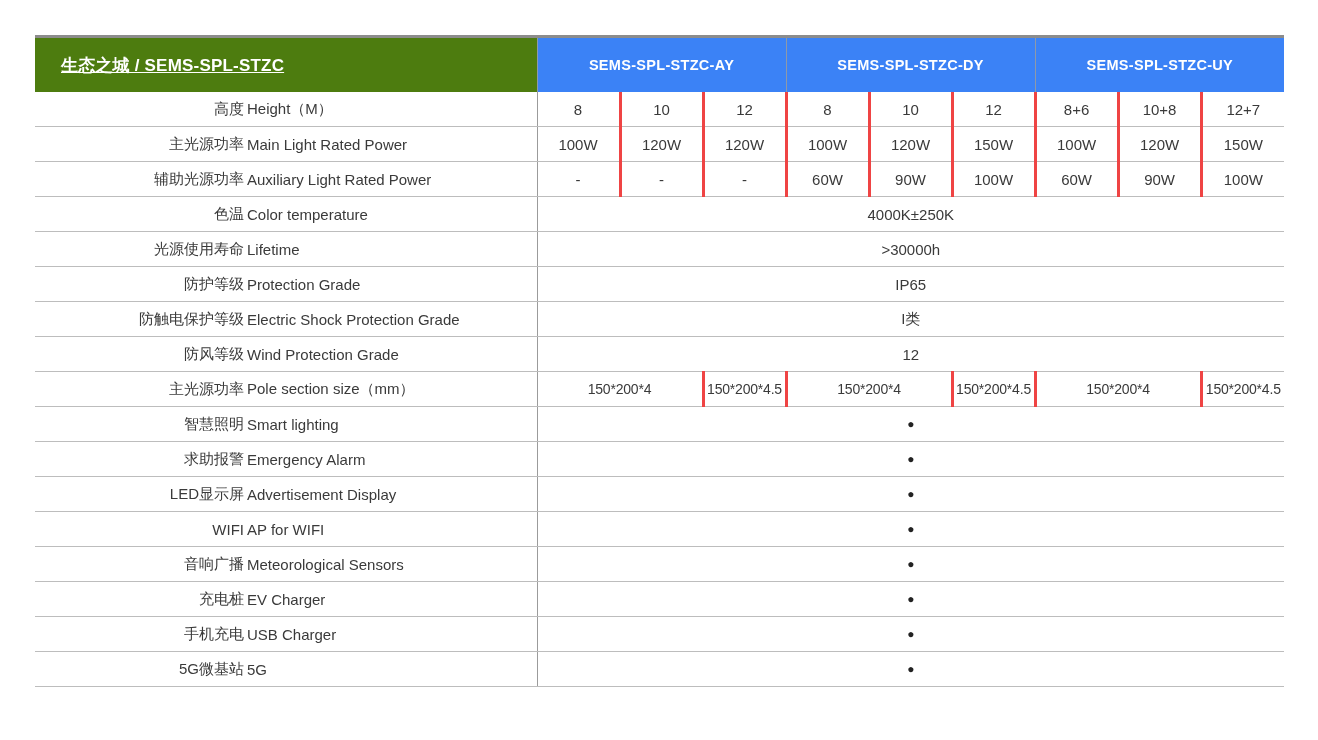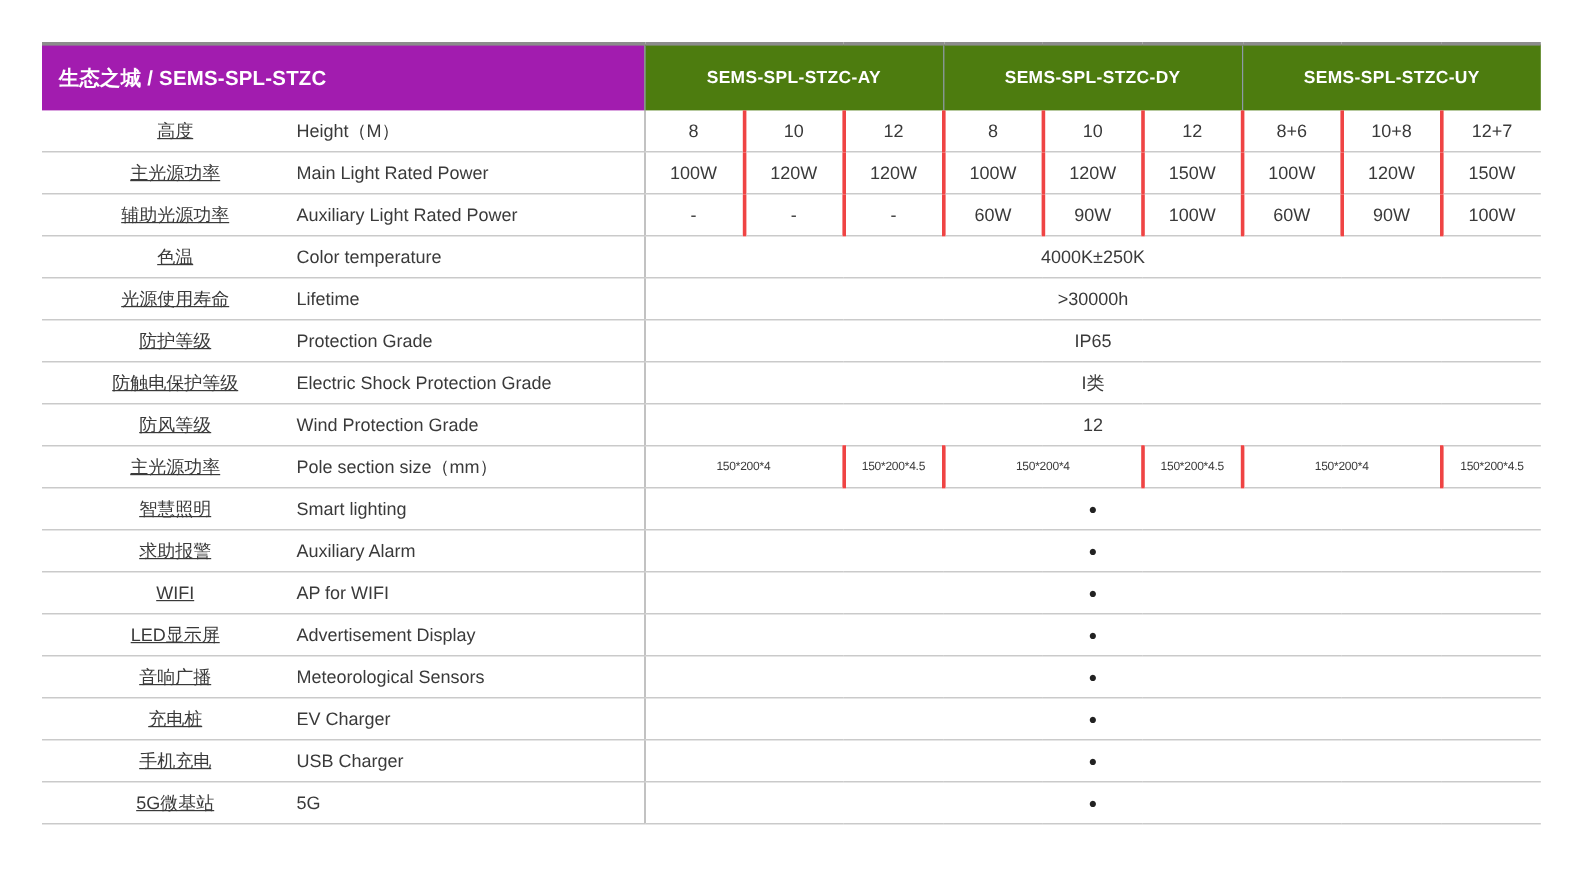"生态之城 / SEMS-SPL-STZC" .th-title { background: #a21caf -> #4d7c0f; padding-left: 14px -> 26px; text-decoration: none -> underline }
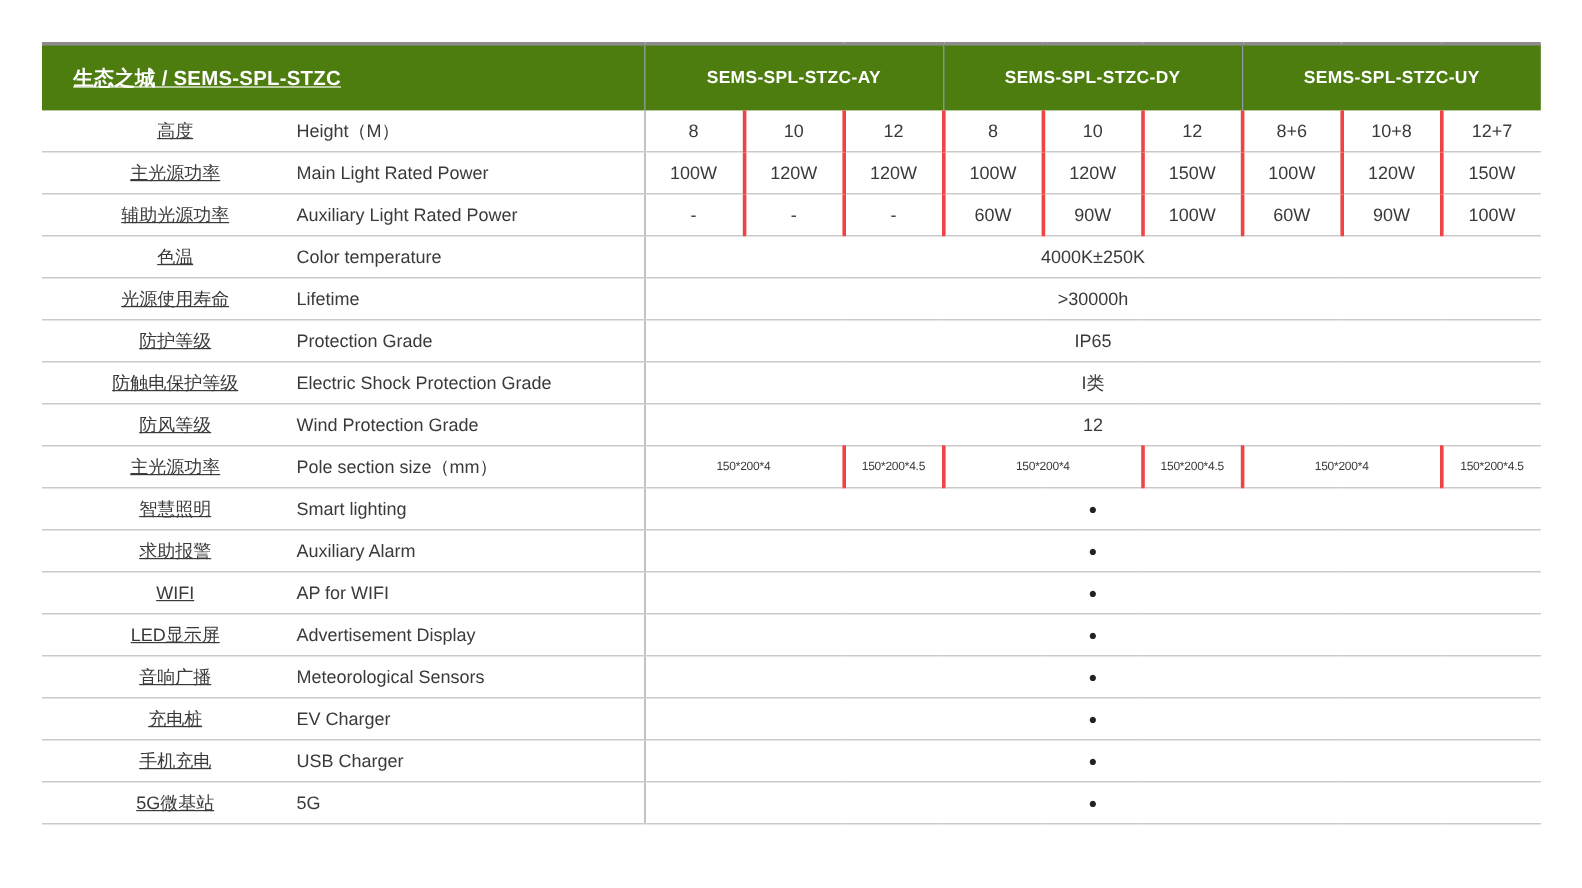"SEMS-SPL-STZC-AY" .th-group { background: #4d7c0f -> #3b82f6 }
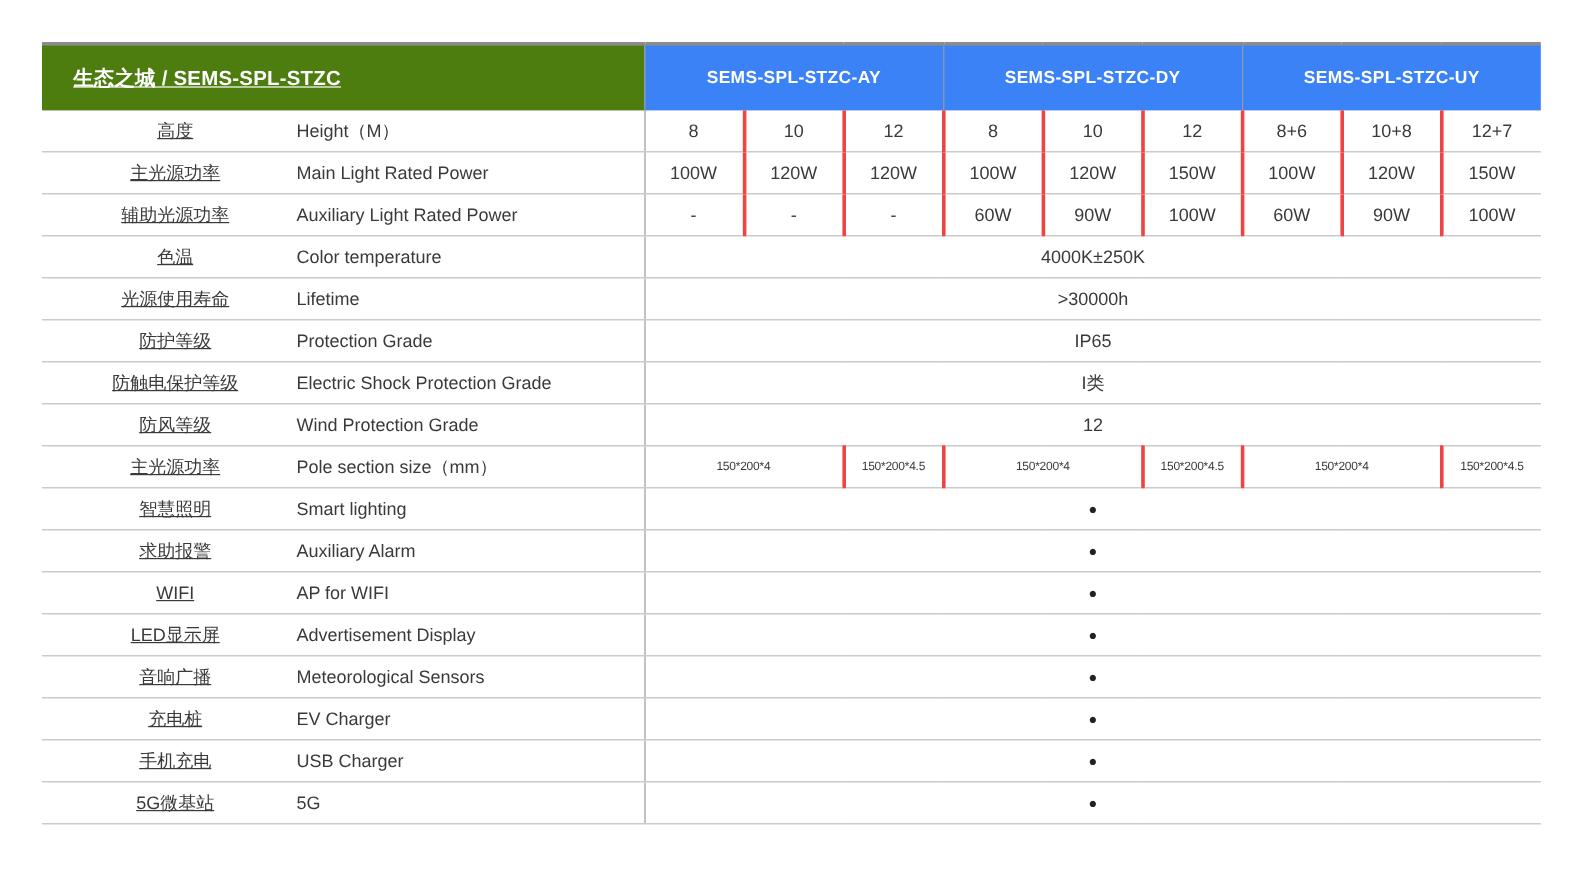"高度" .c-zh { text-align: center -> right; text-decoration: underline -> none }
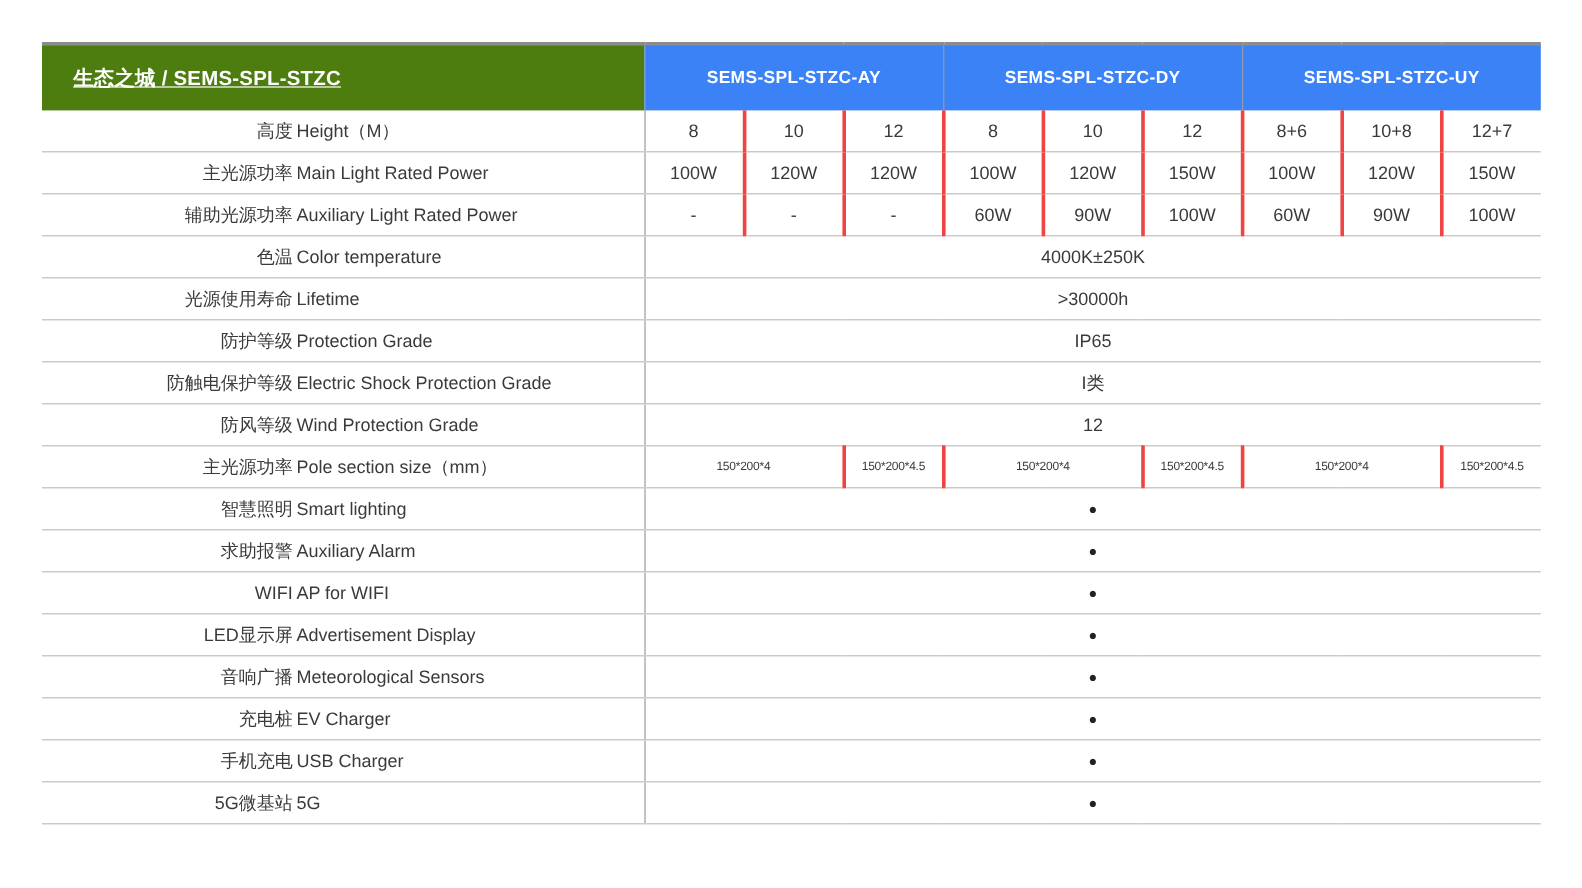"150*200*4" .c-pole { font-size: 10px -> 14px }
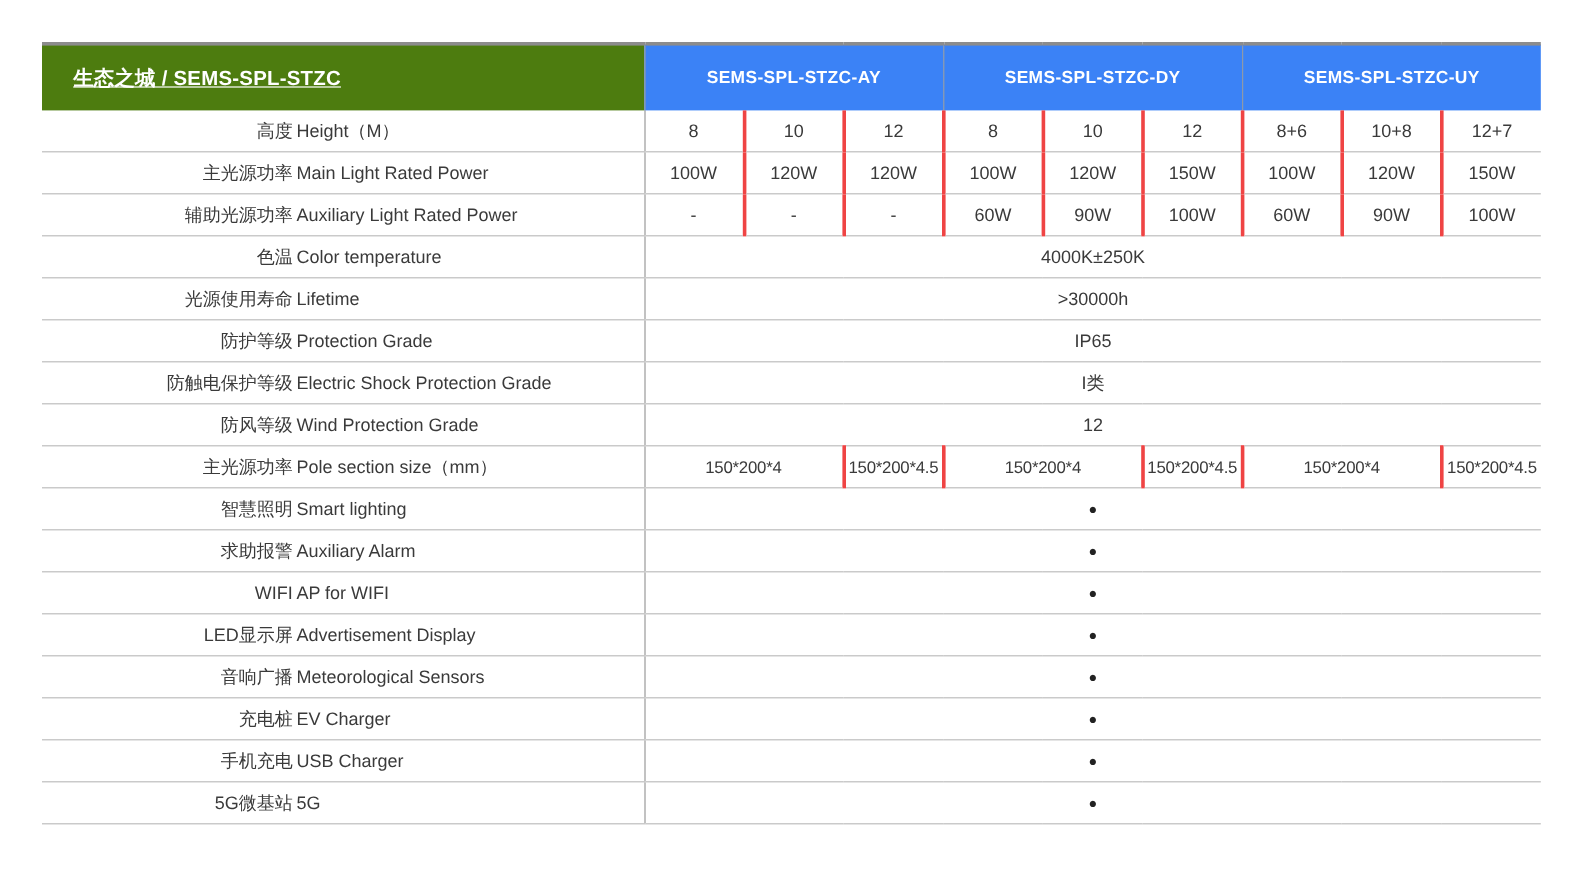"Auxiliary Alarm" td.c-en { text: Auxiliary -> Emergency }
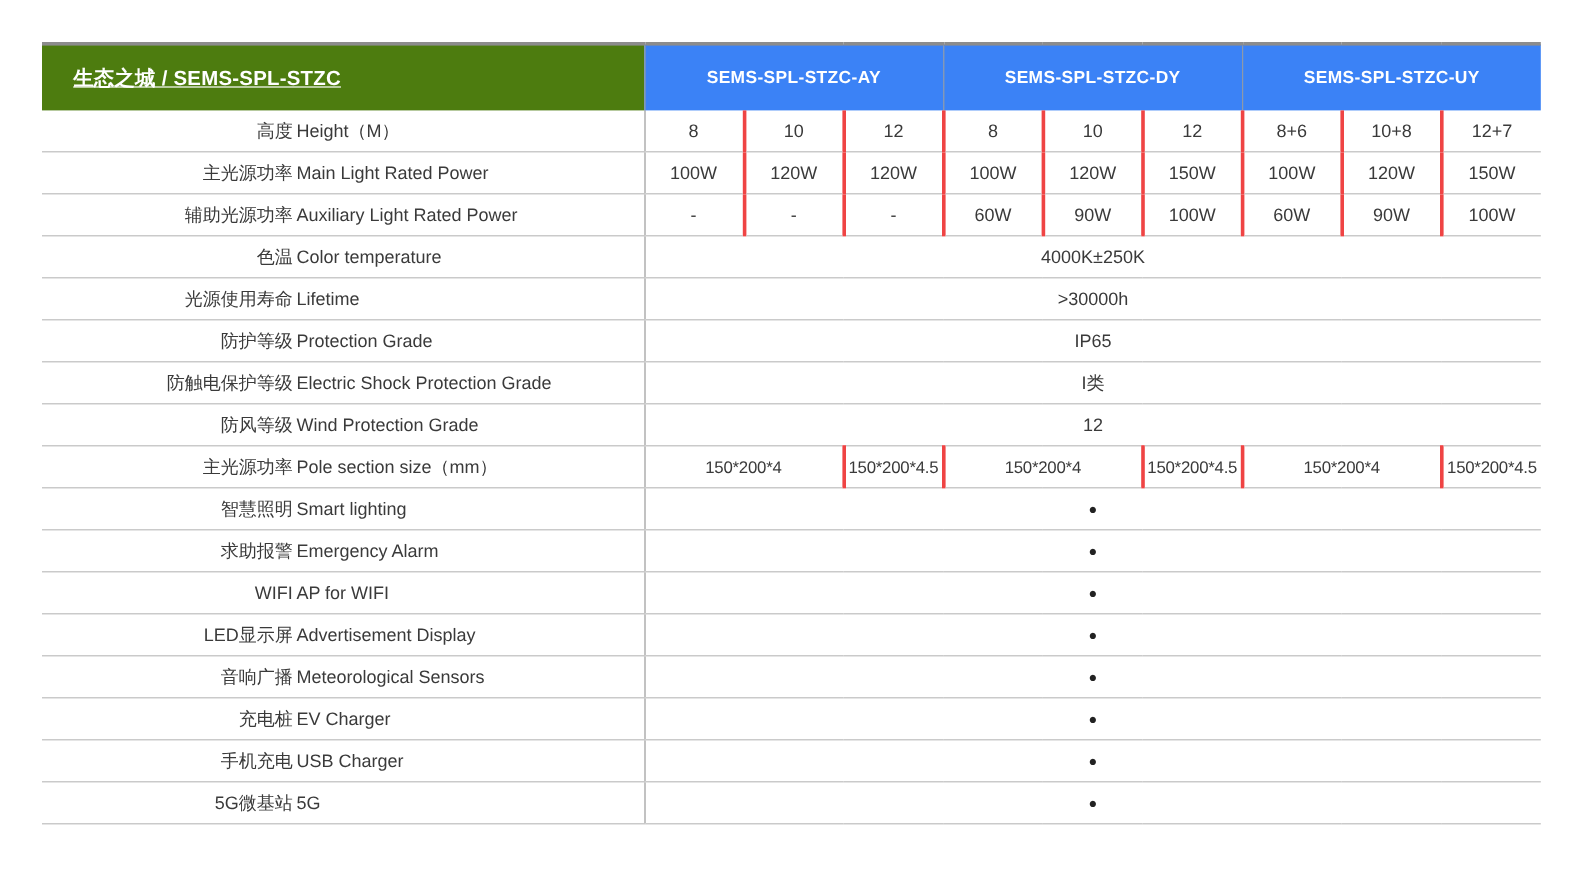"WIFI" tr { order: before "LED显示屏" -> after "LED显示屏" }
